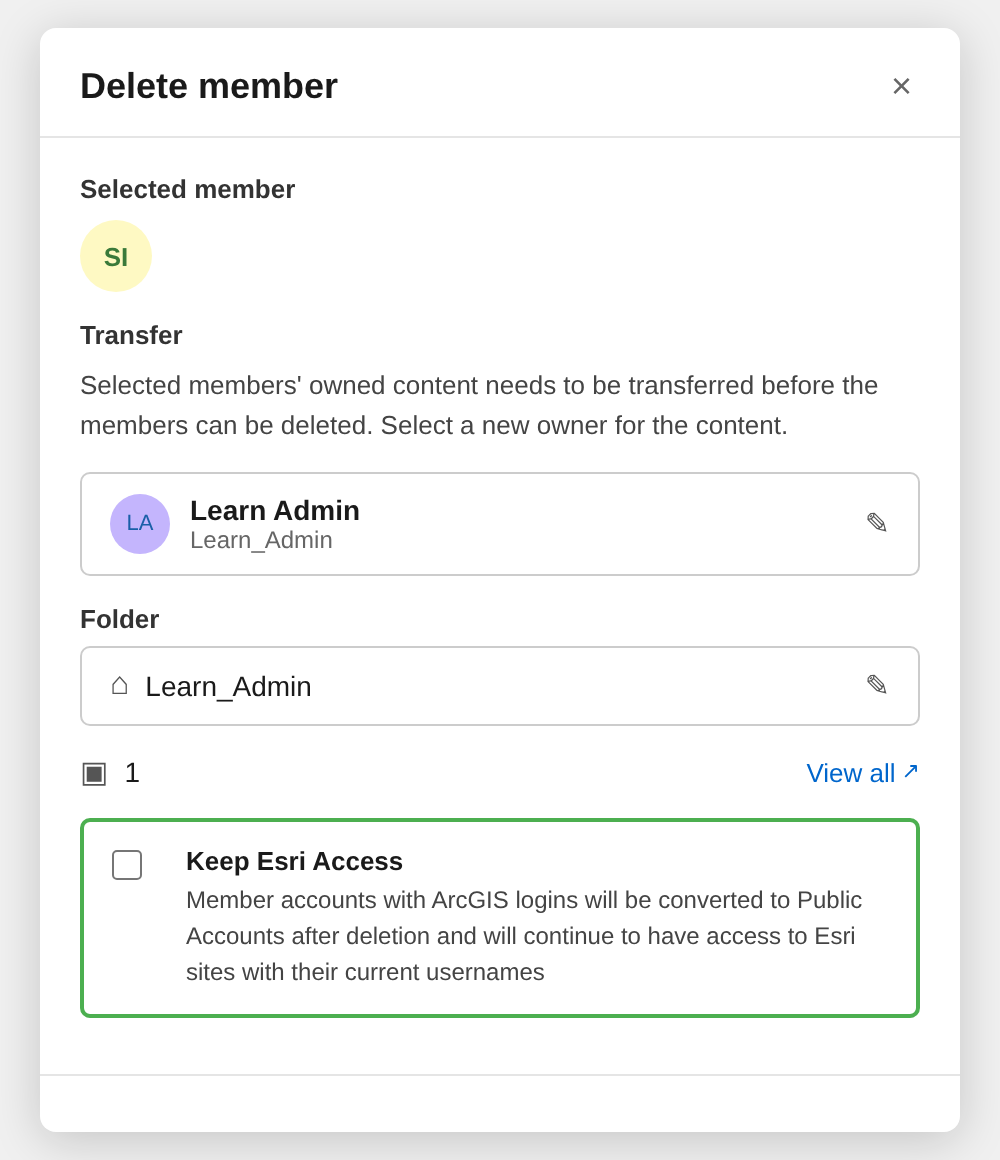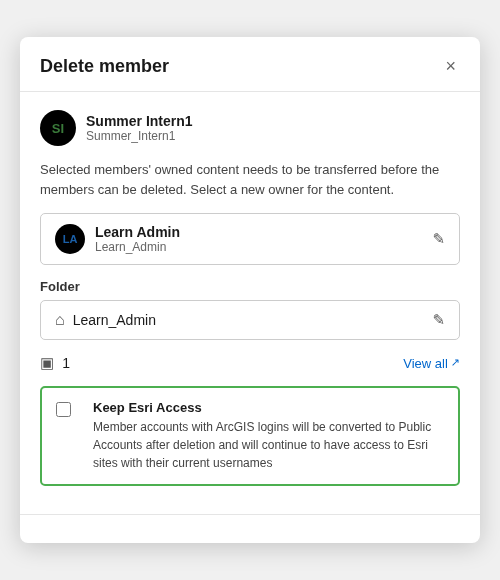"Selected member" div.section-label { html: none -> <div>Selected member</div> }
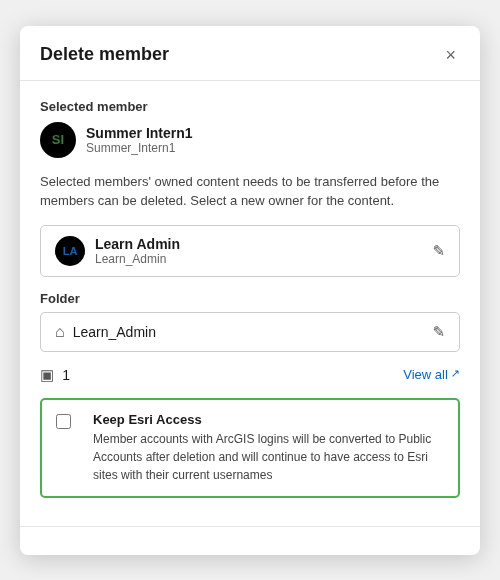"SI" .avatar { background: #000000 -> #fef9c3 }
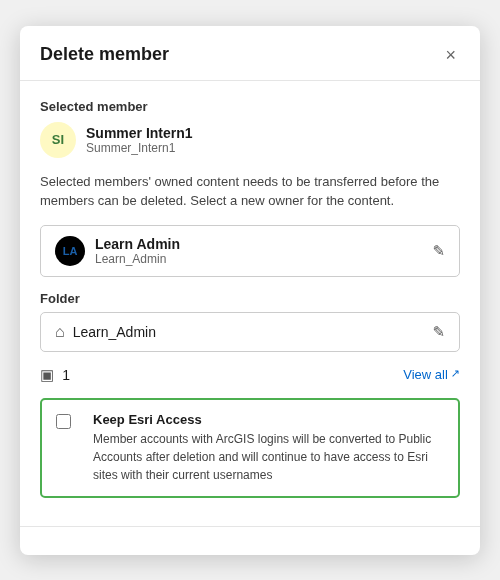"Summer Intern1" div.member-info { html: <div> <div>Summer Intern1</div> <div>Summer_Intern1</div> </div> -> none }
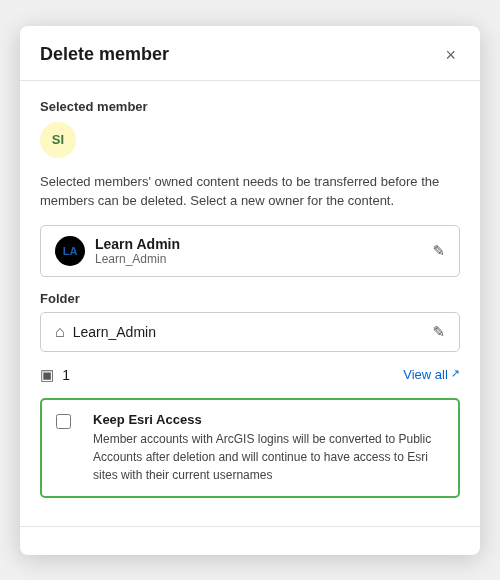"Transfer" div.section-label { html: none -> <div>Transfer</div> }
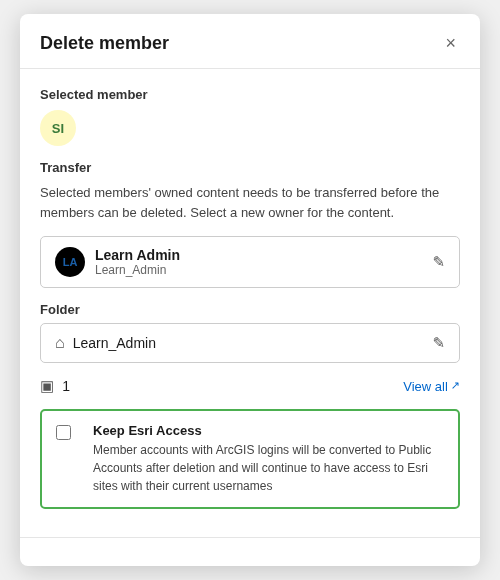"LA" .owner-avatar { background: #000000 -> #c4b5fd; font-weight: 700 -> 400 }
